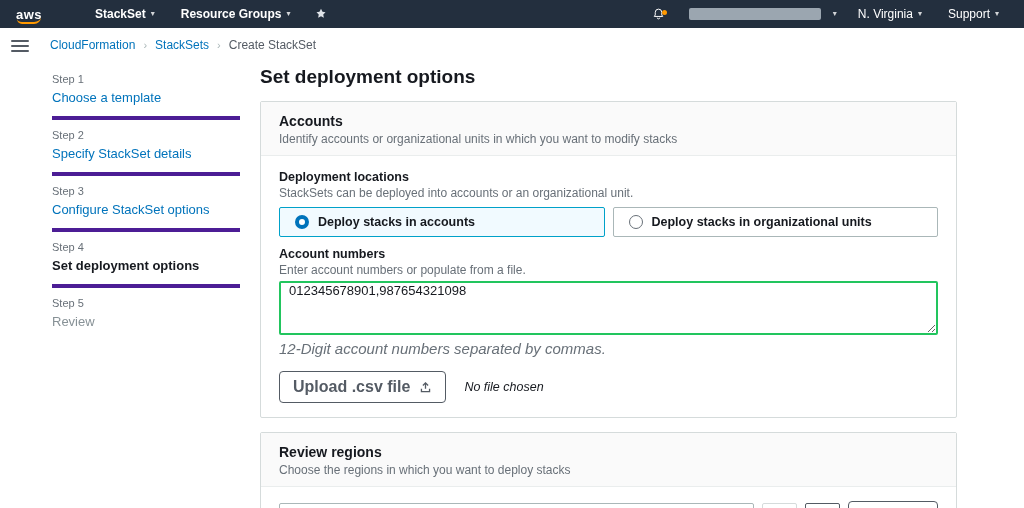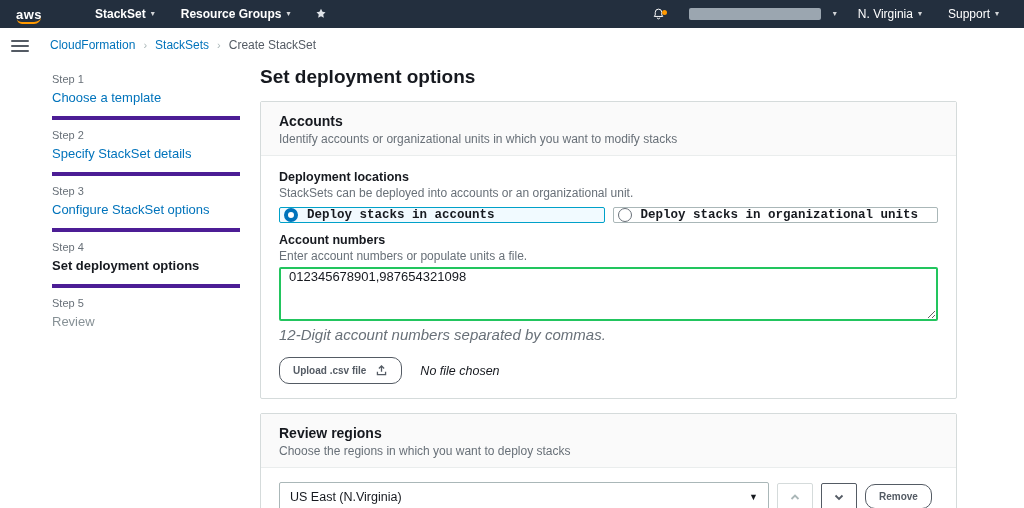"Deploy stacks in accounts" .tile { font-family: Liberation Mono, monospace -> none; height: 16px -> 30px; padding: 0 4px -> 0 15px }
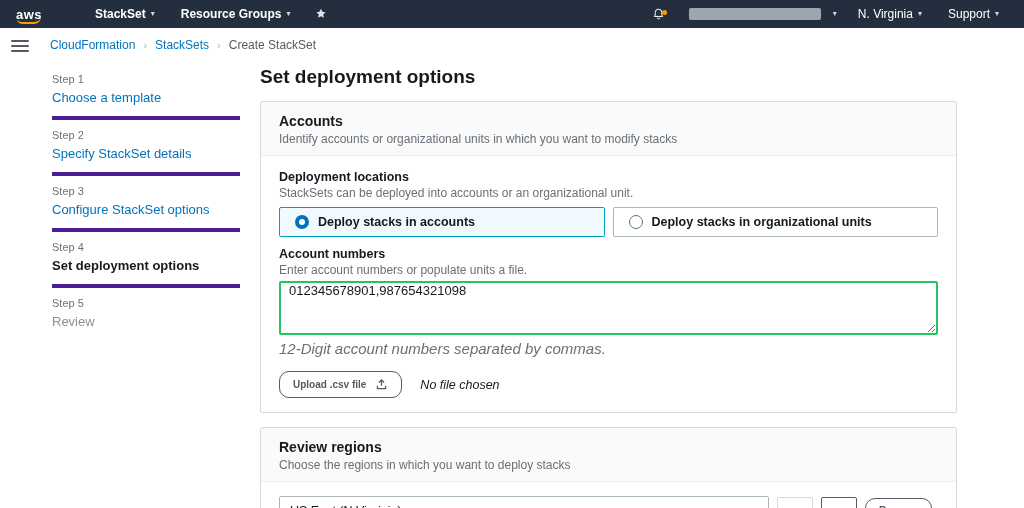"Enter account numbers or populate" div.field-desc { text: units -> from }
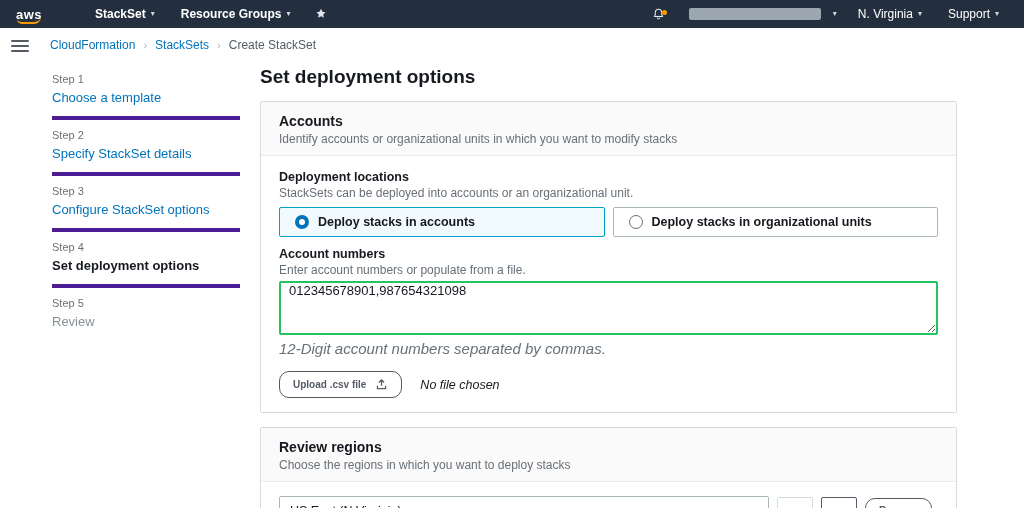"Upload .csv file" .btn { border-radius: 10px -> 4px; font-size: 10px -> 16px }
